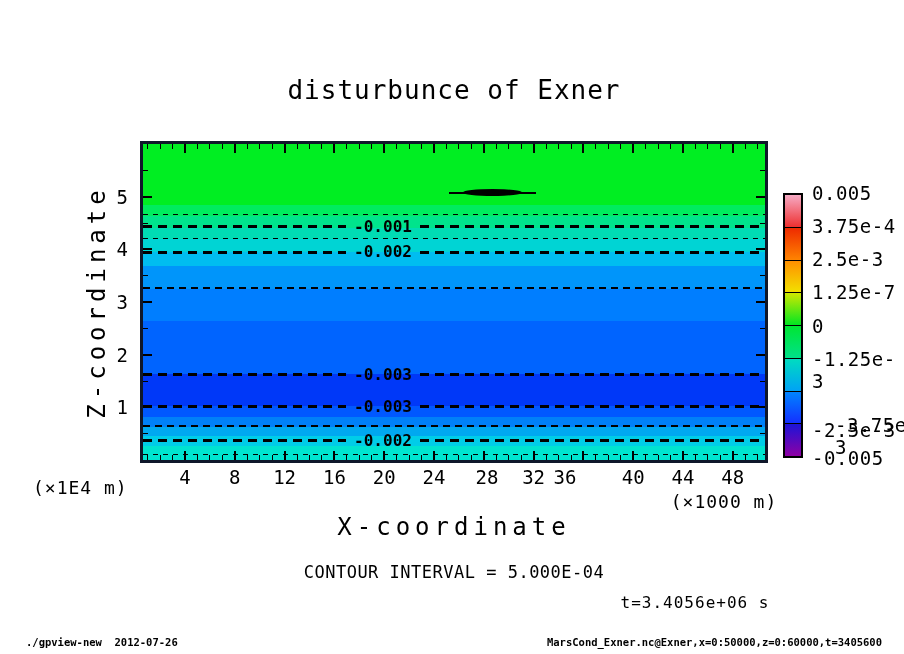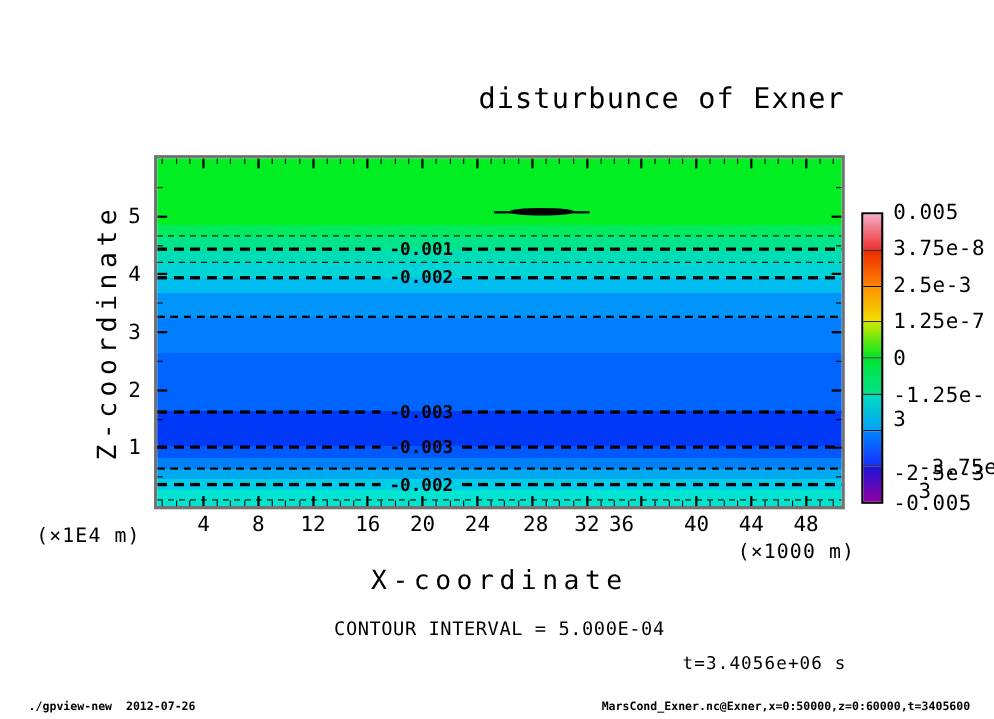"disturbunce of Exner" .title { text-align: right -> center }
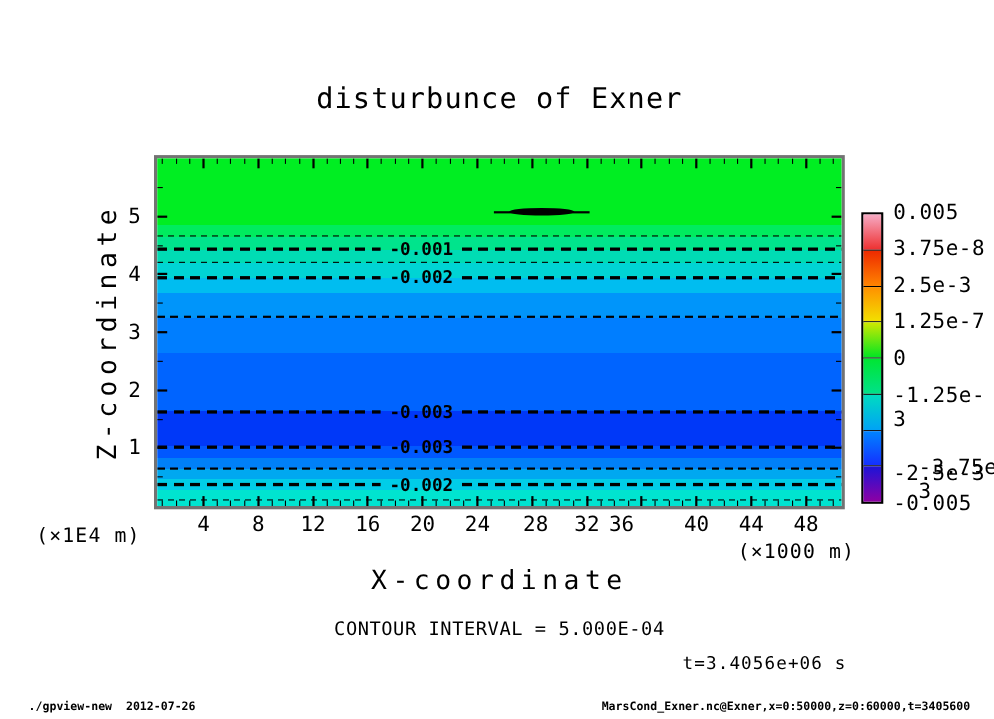"-0.001" .plot { border: 3px solid #737373 -> 3px solid #0f172a }
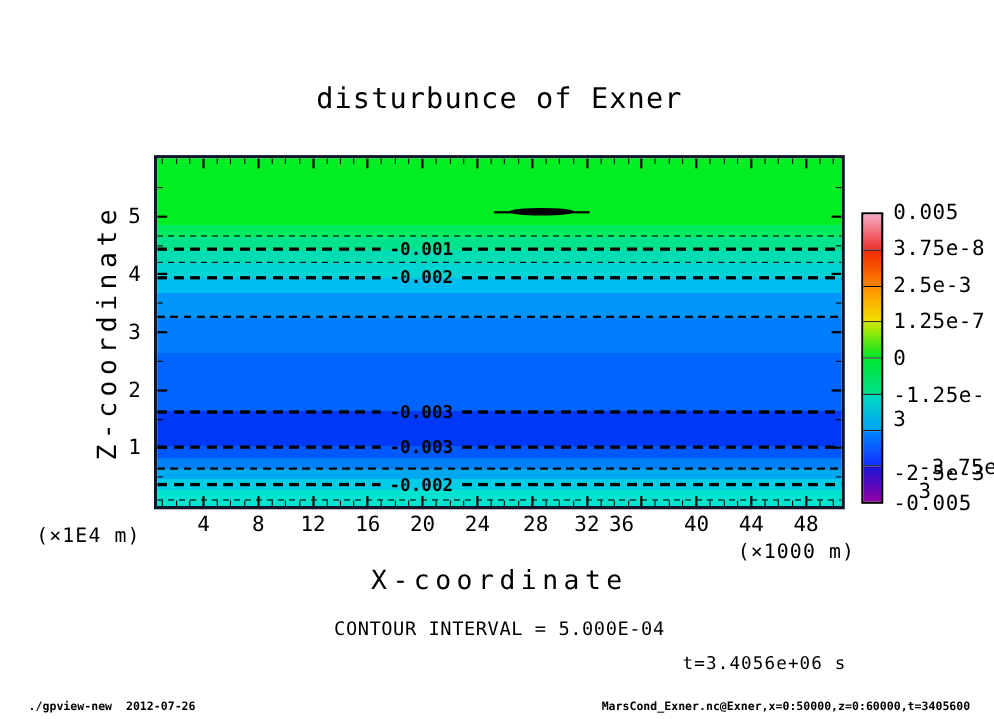"3.75e-8" div.abs { text: 3.75e-8 -> 3.75e-4 }
